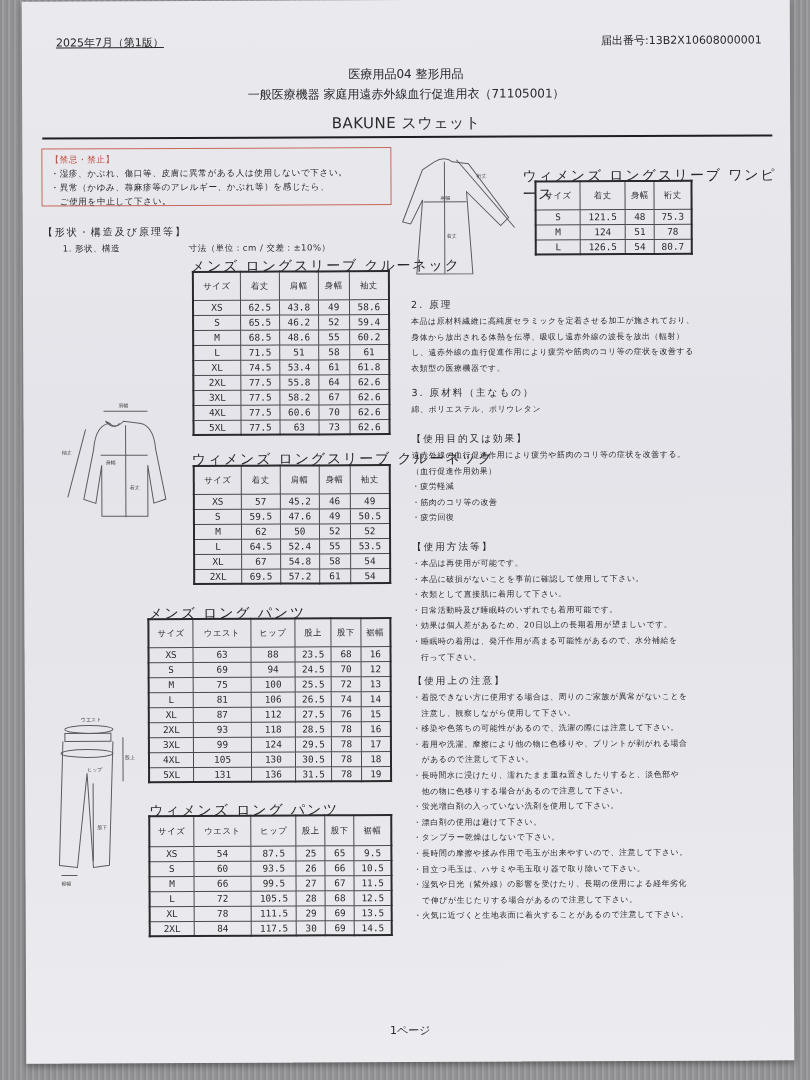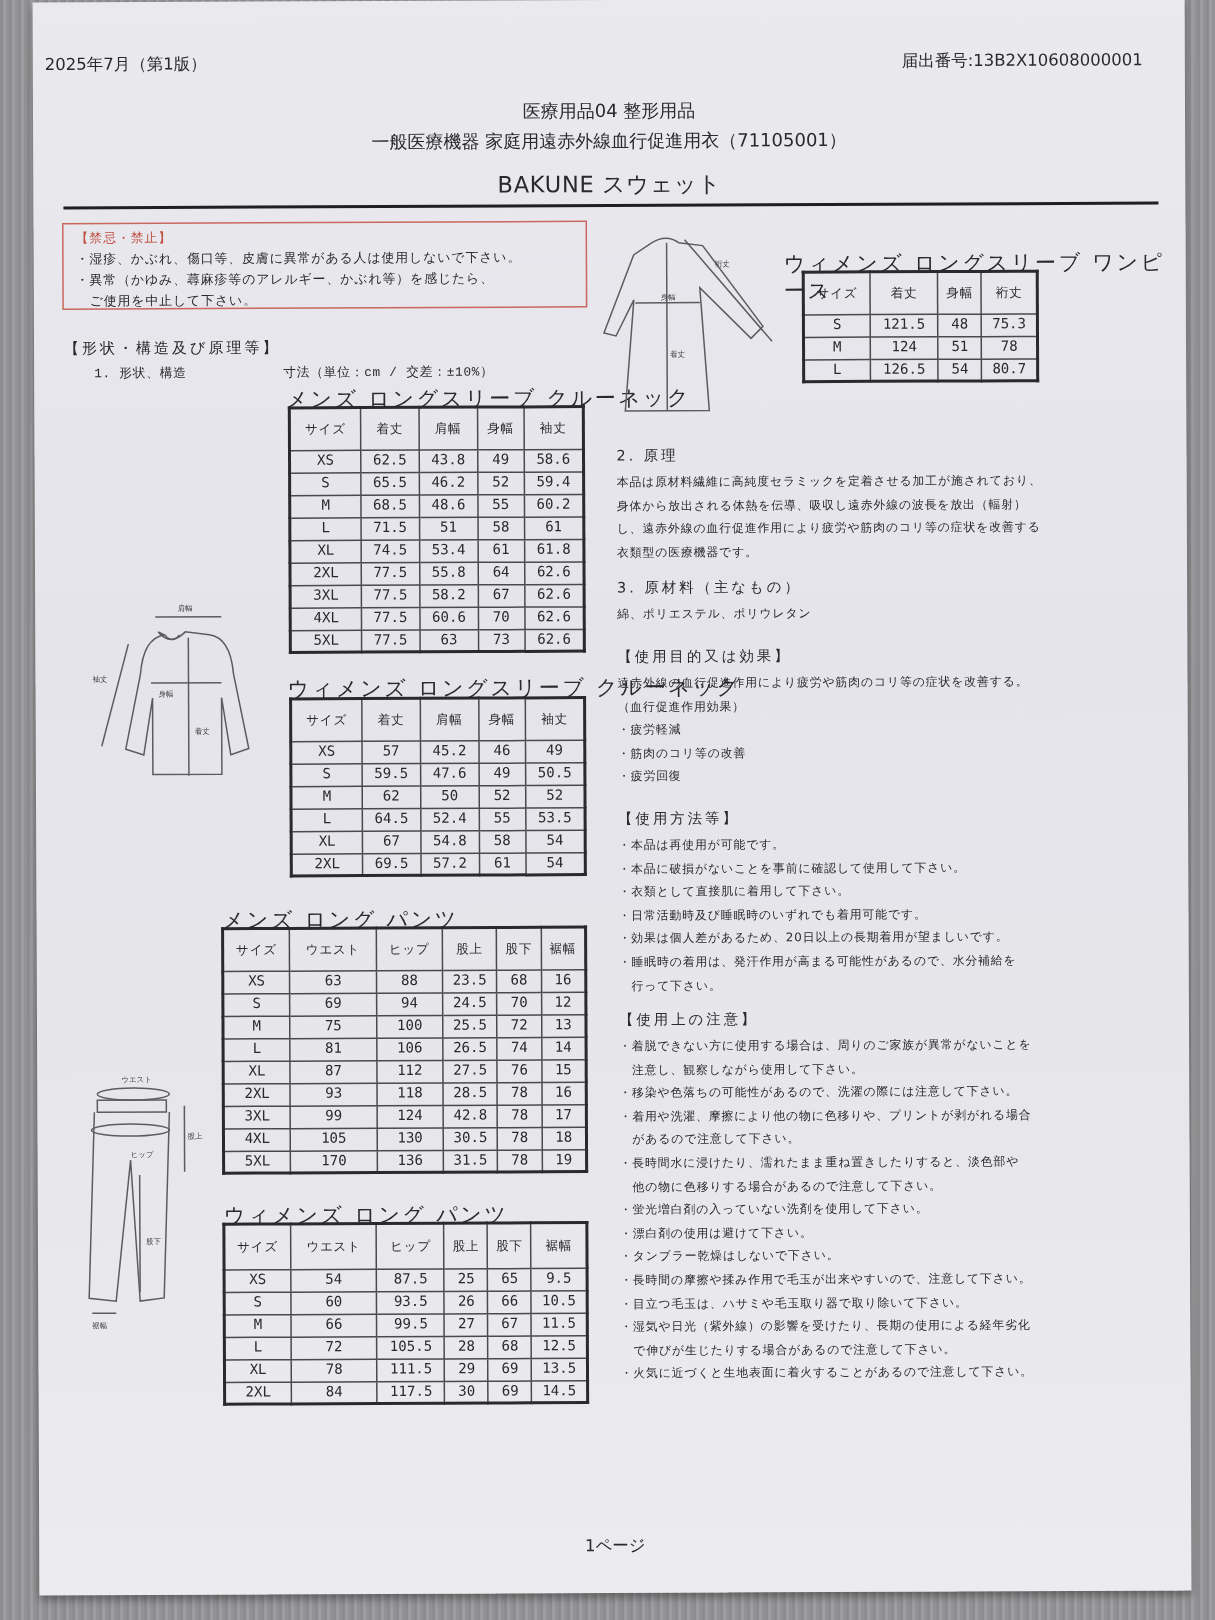"2025年7月（第1版）" .hdr-left { left: 8px -> 34px; text-decoration: none -> underline }
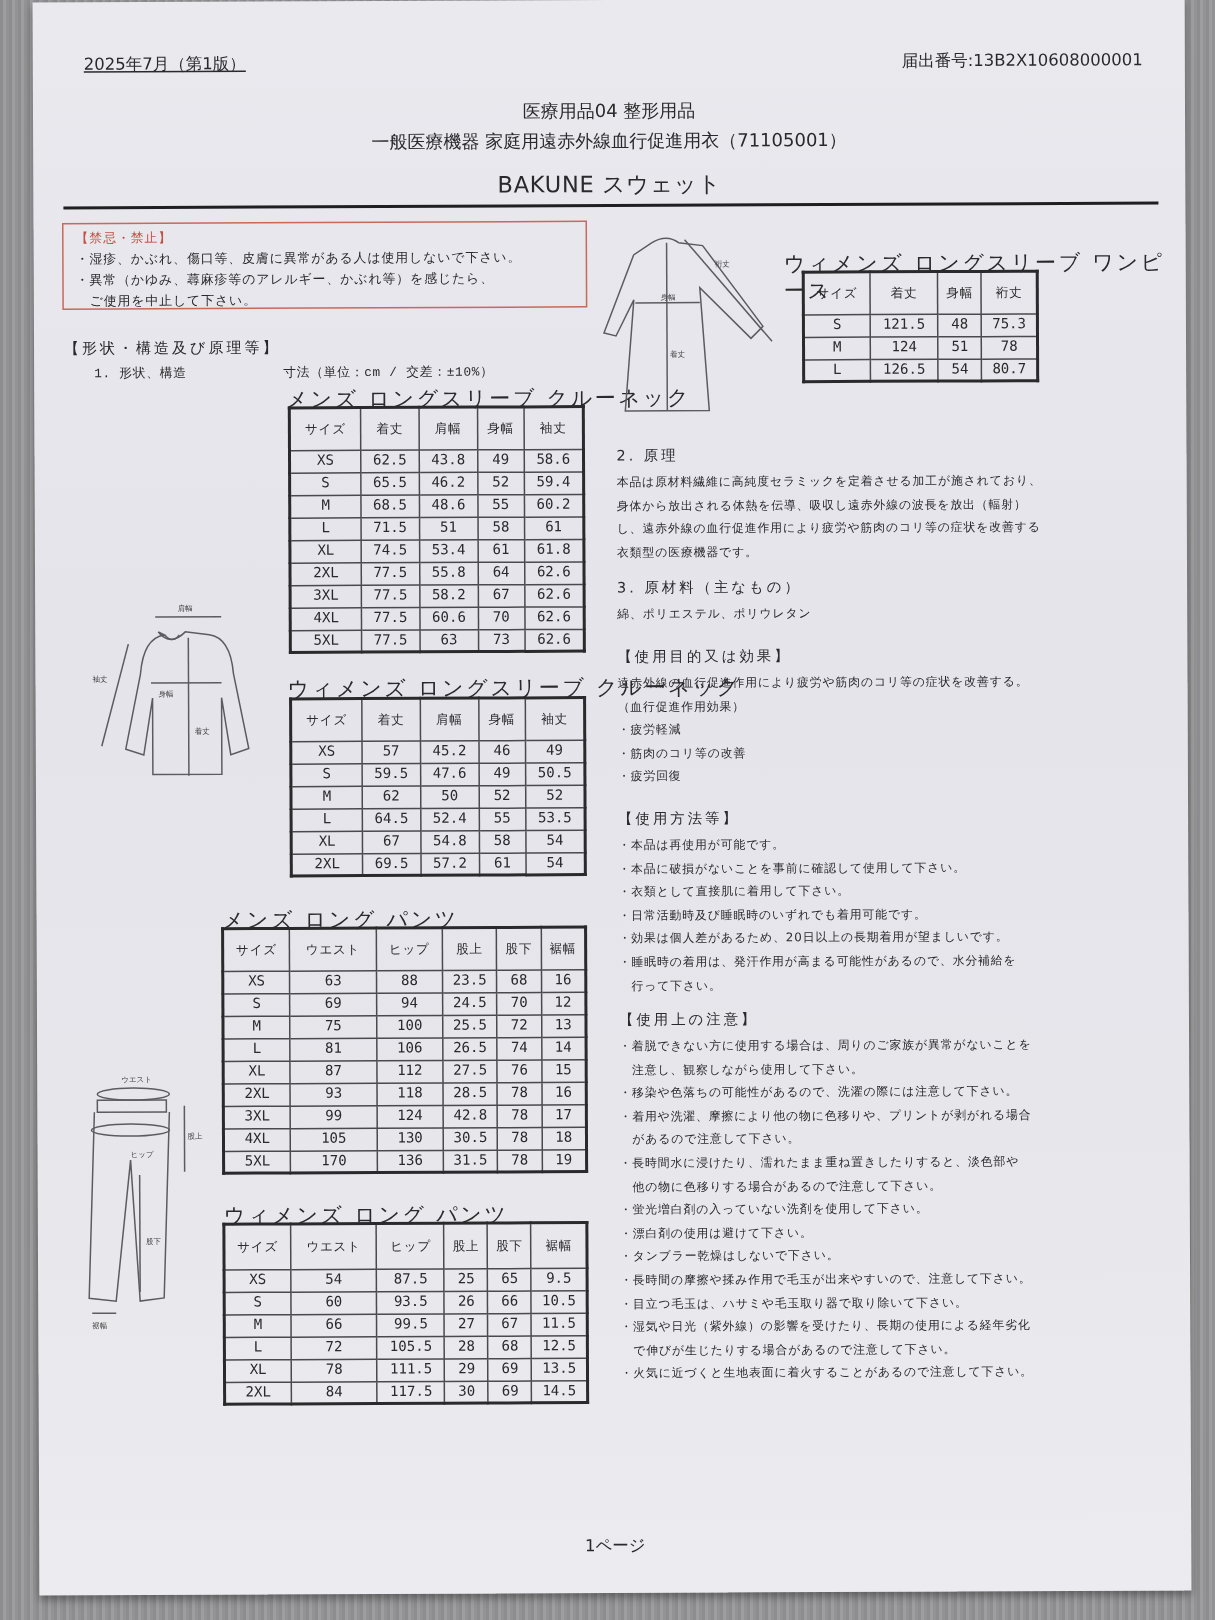"1. 形状、構造" .sub { font-family: Liberation Mono, monospace -> none }
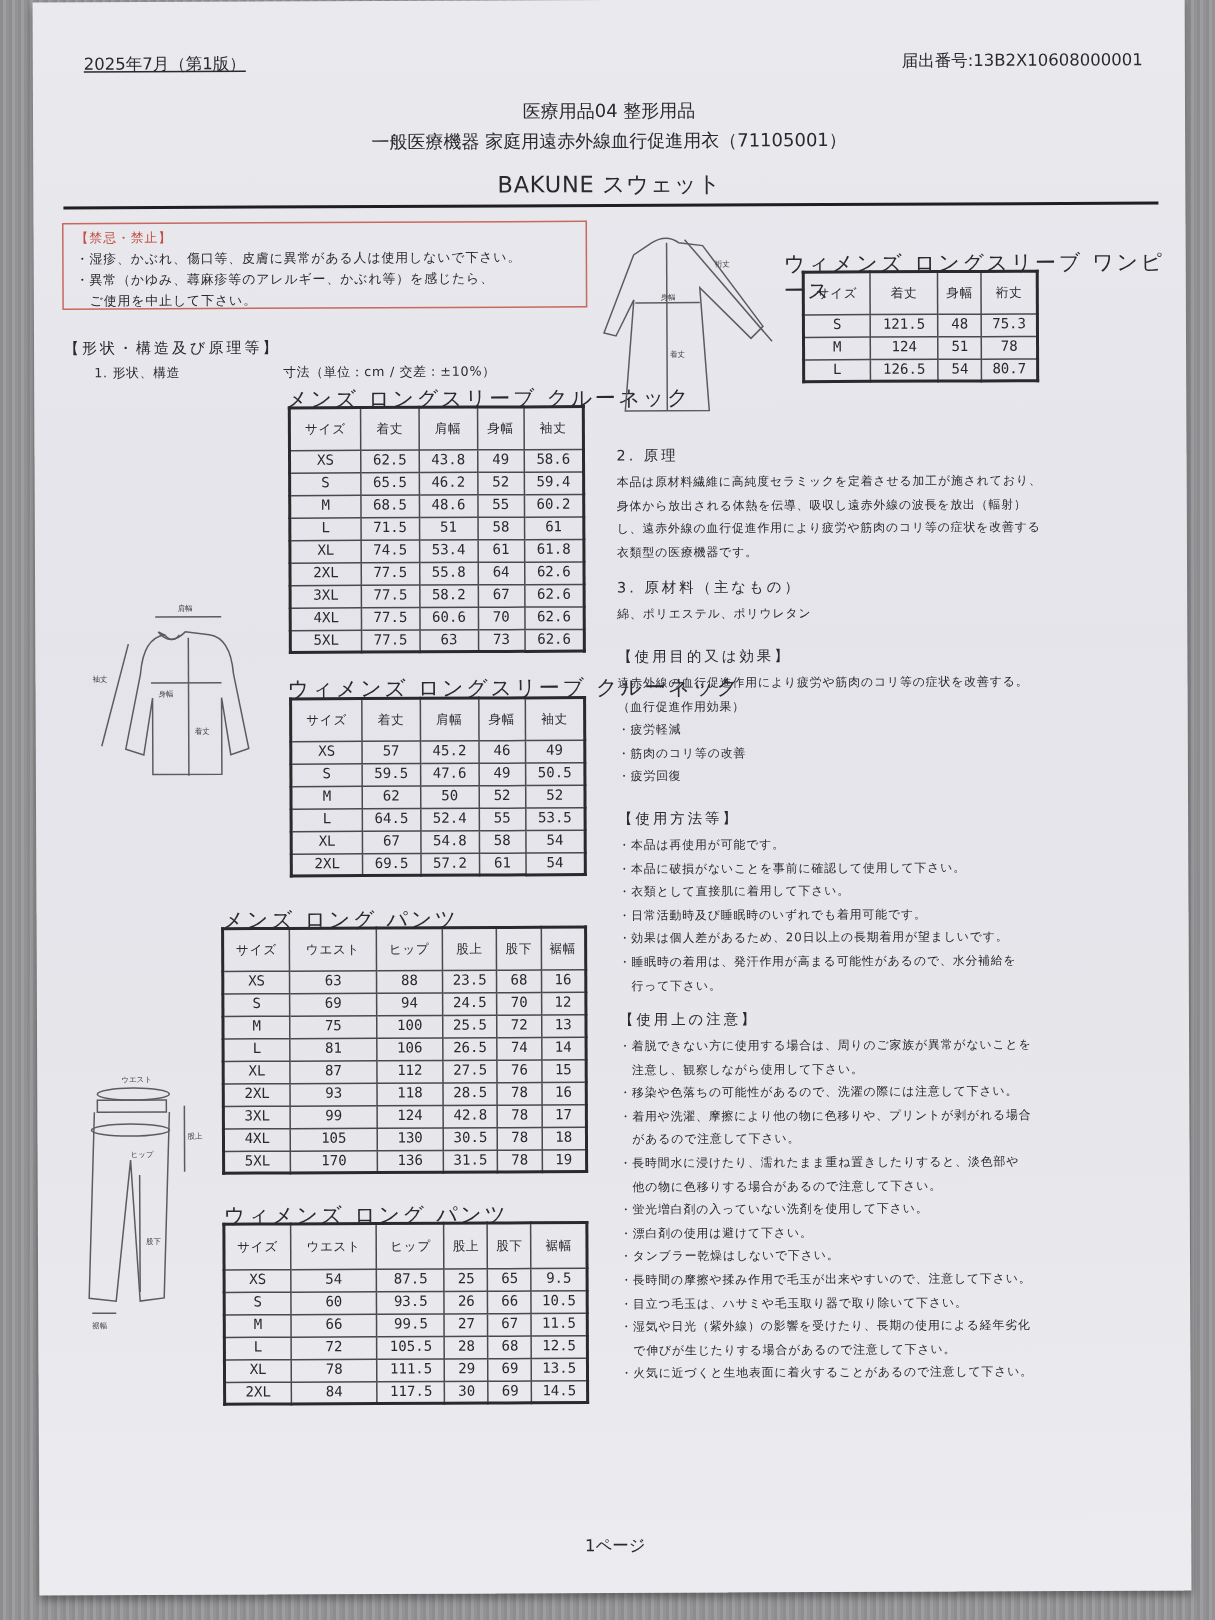"42.8" td { text: 42.8 -> 29.5 }
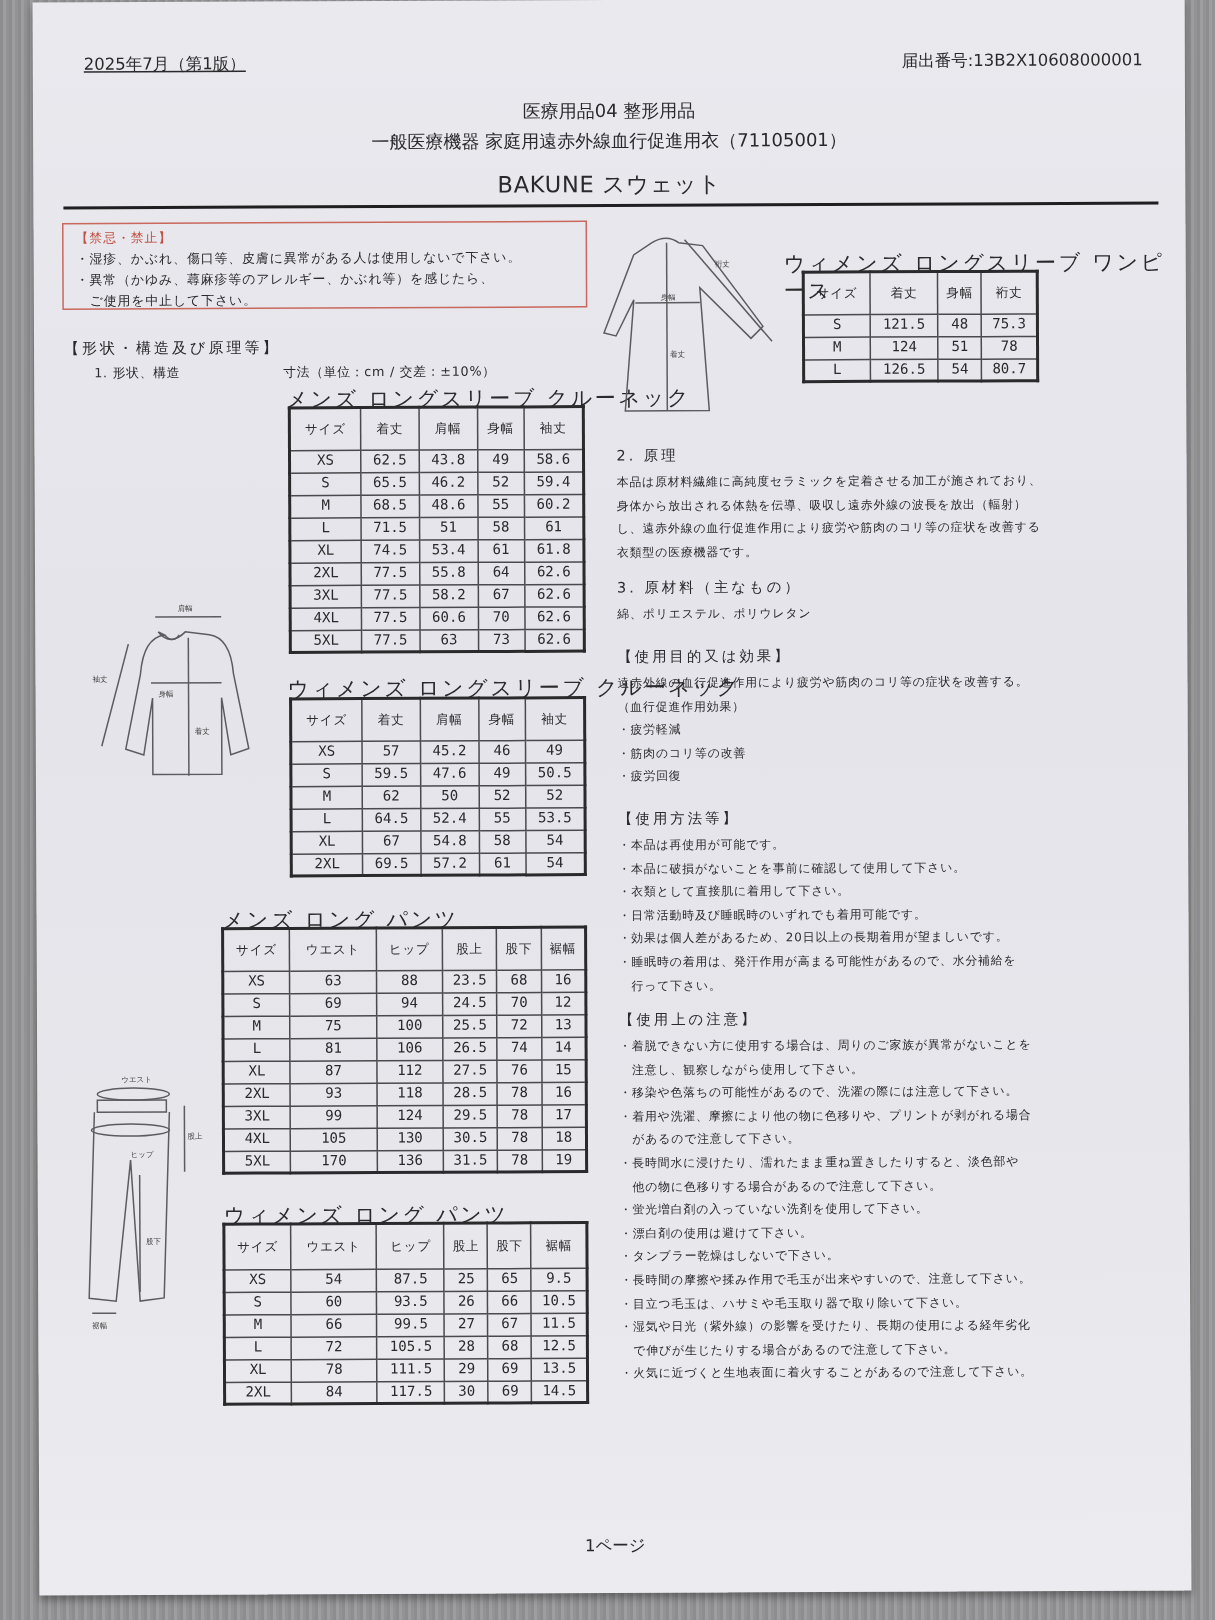"170" td { text: 170 -> 131 }
